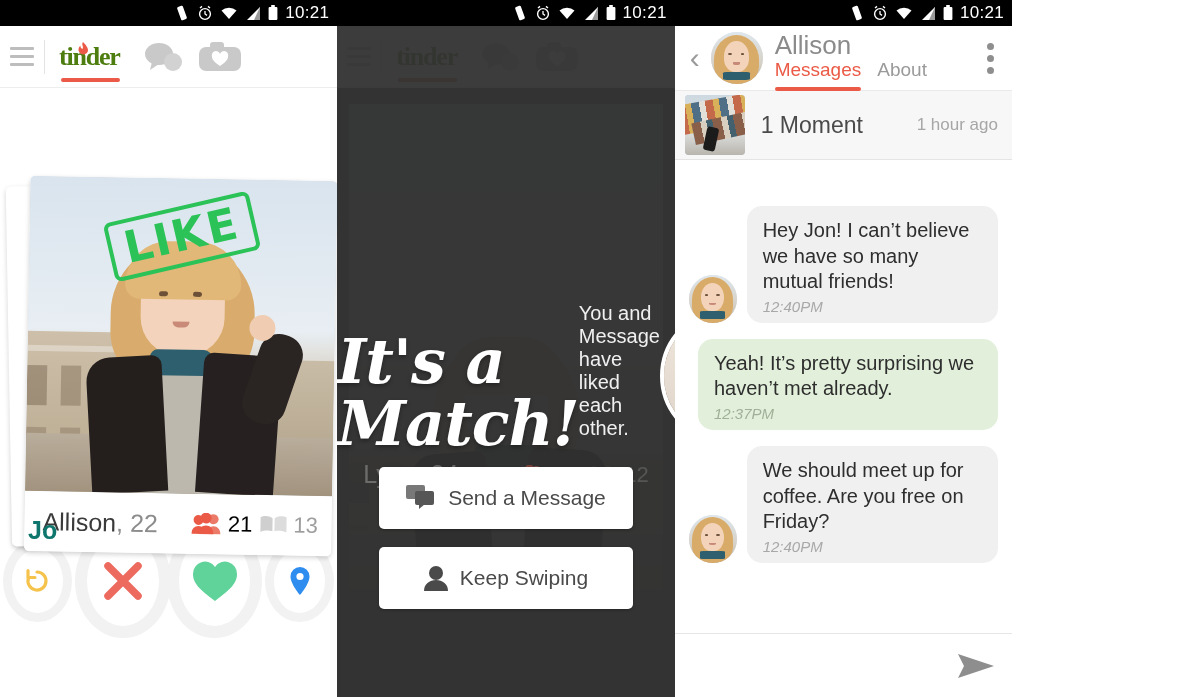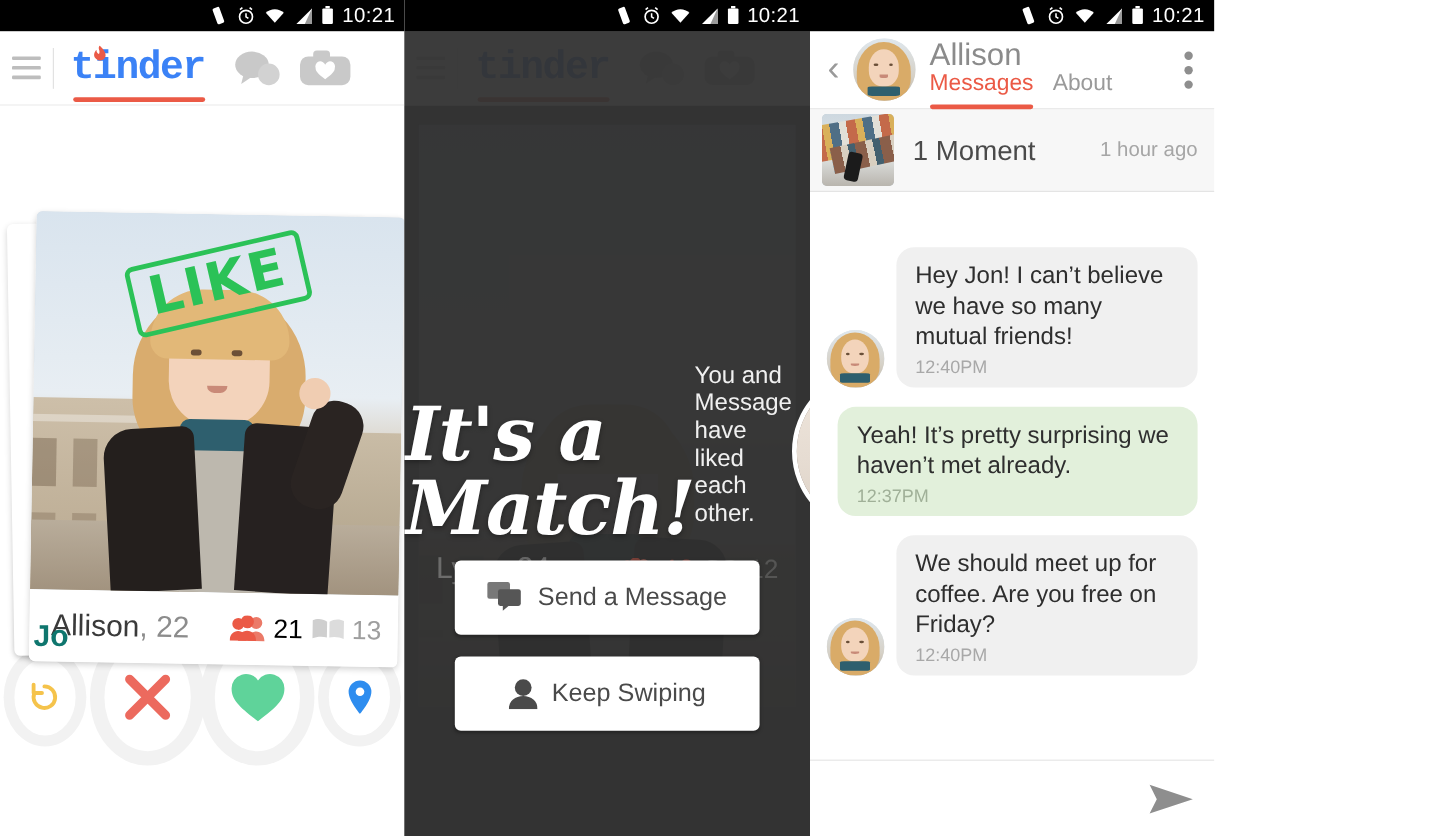"tinder" .logo { color: #3b82f6 -> #4d7c0f; font-family: Liberation Mono, monospace -> Liberation Serif, serif; font-size: 33px -> 26px }
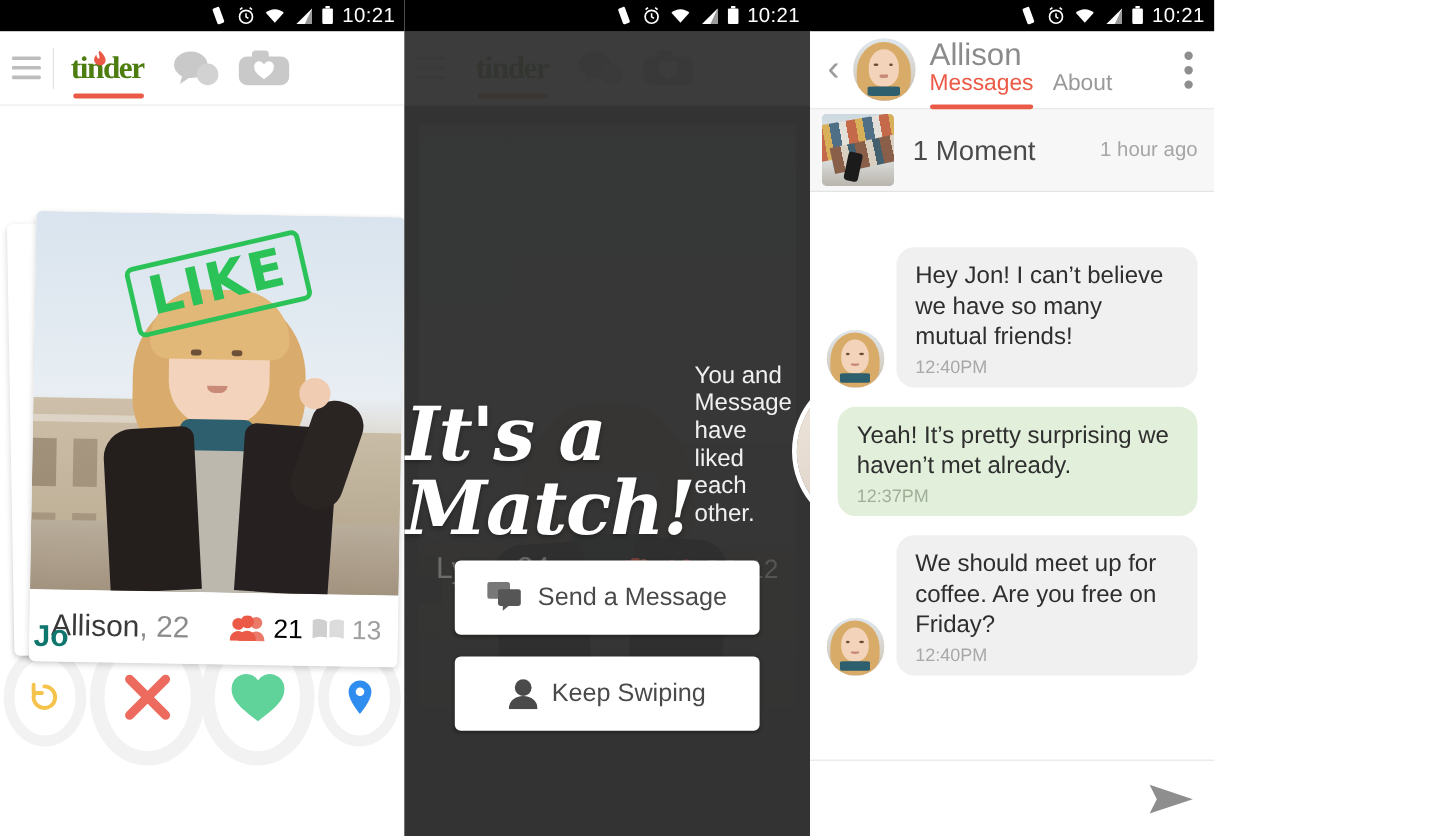"12:40PM" .bubble .time { font-style: none -> italic }
